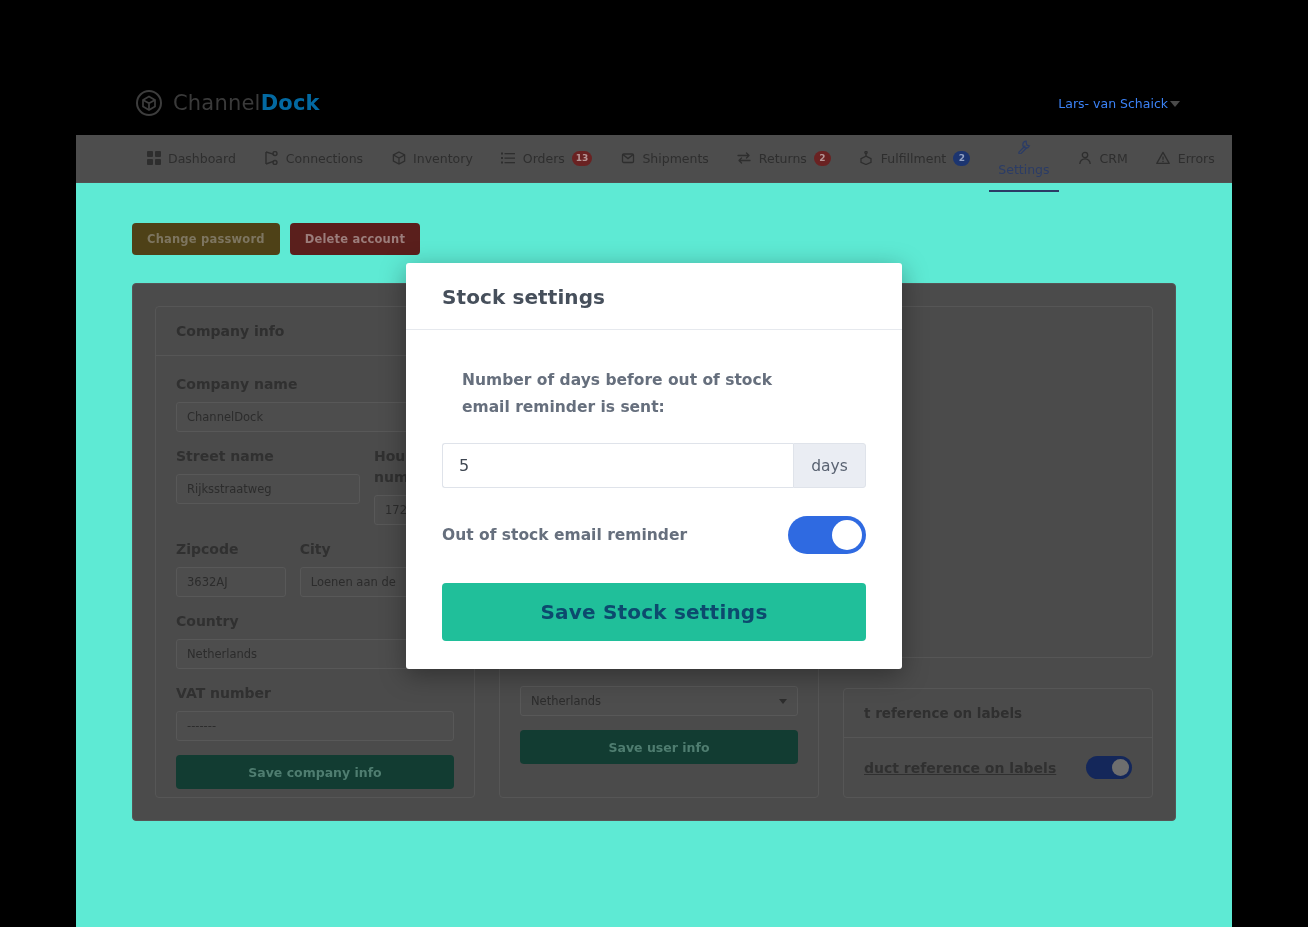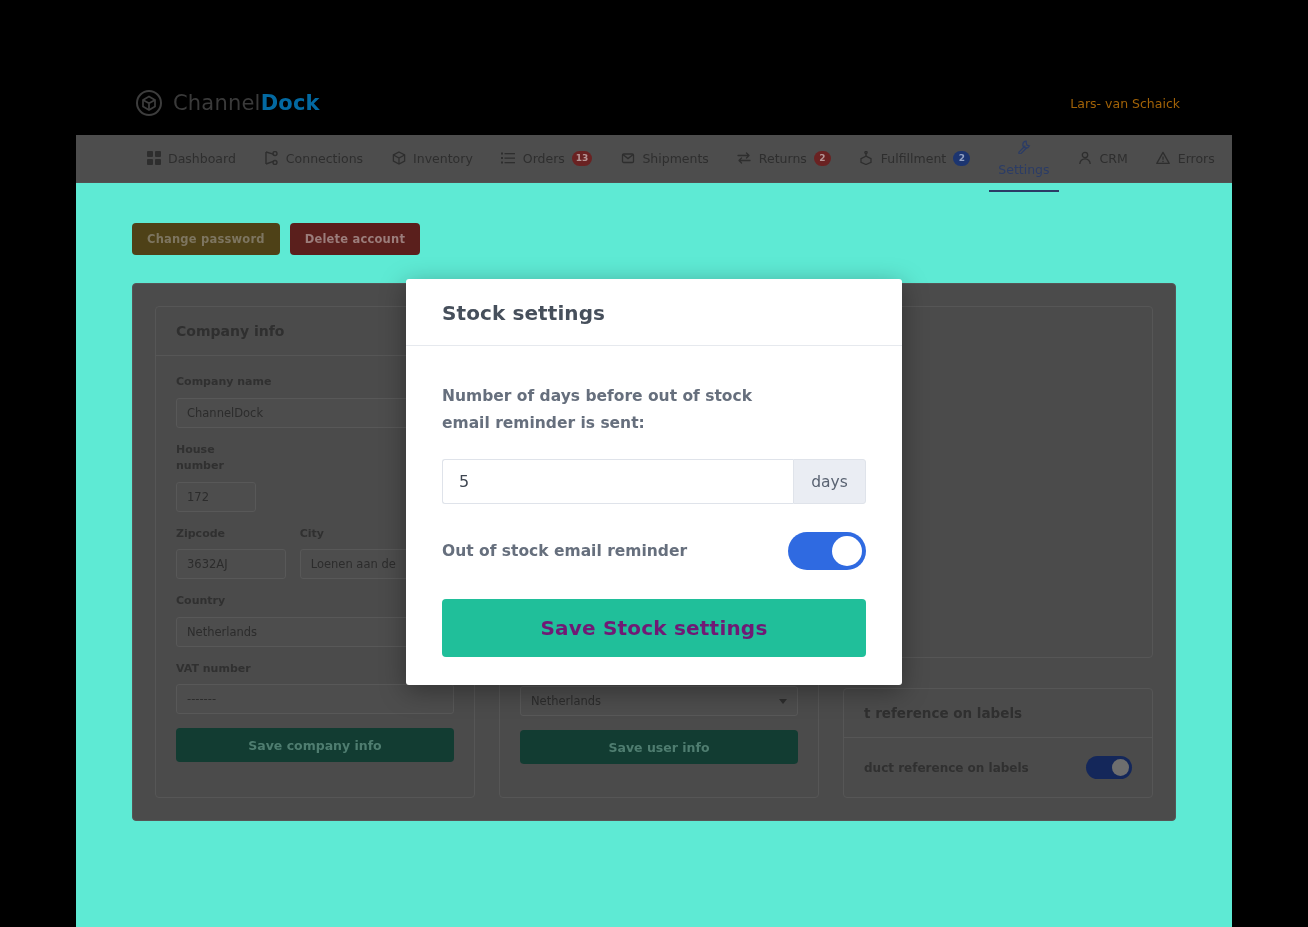"Lars- van Schaick" .userbox { color: #a16207 -> #3b82f6; flex-direction: column -> none; gap: 26px -> 2px }
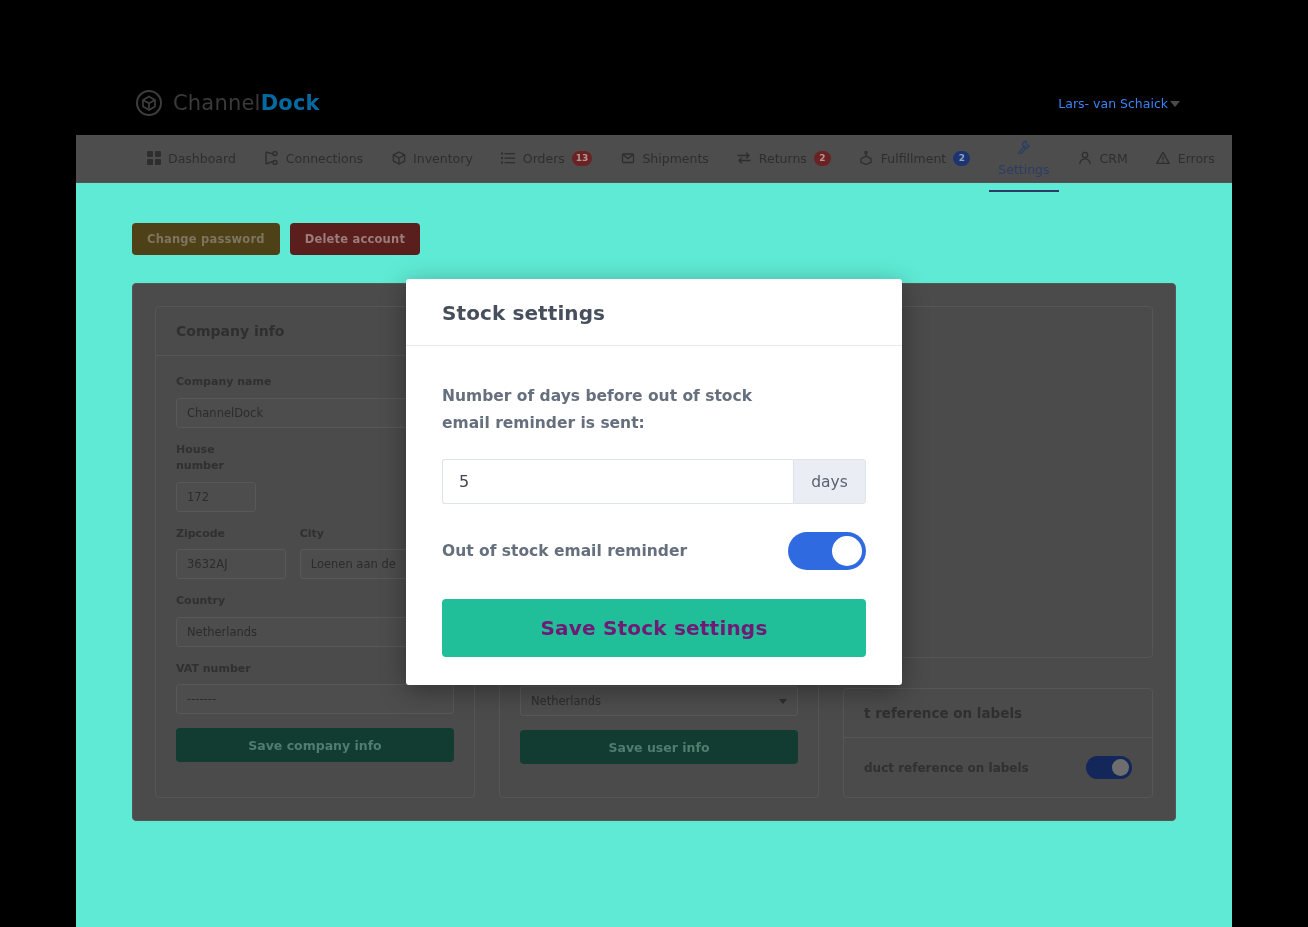"Stock settings" .modal { top: 279px -> 263px }
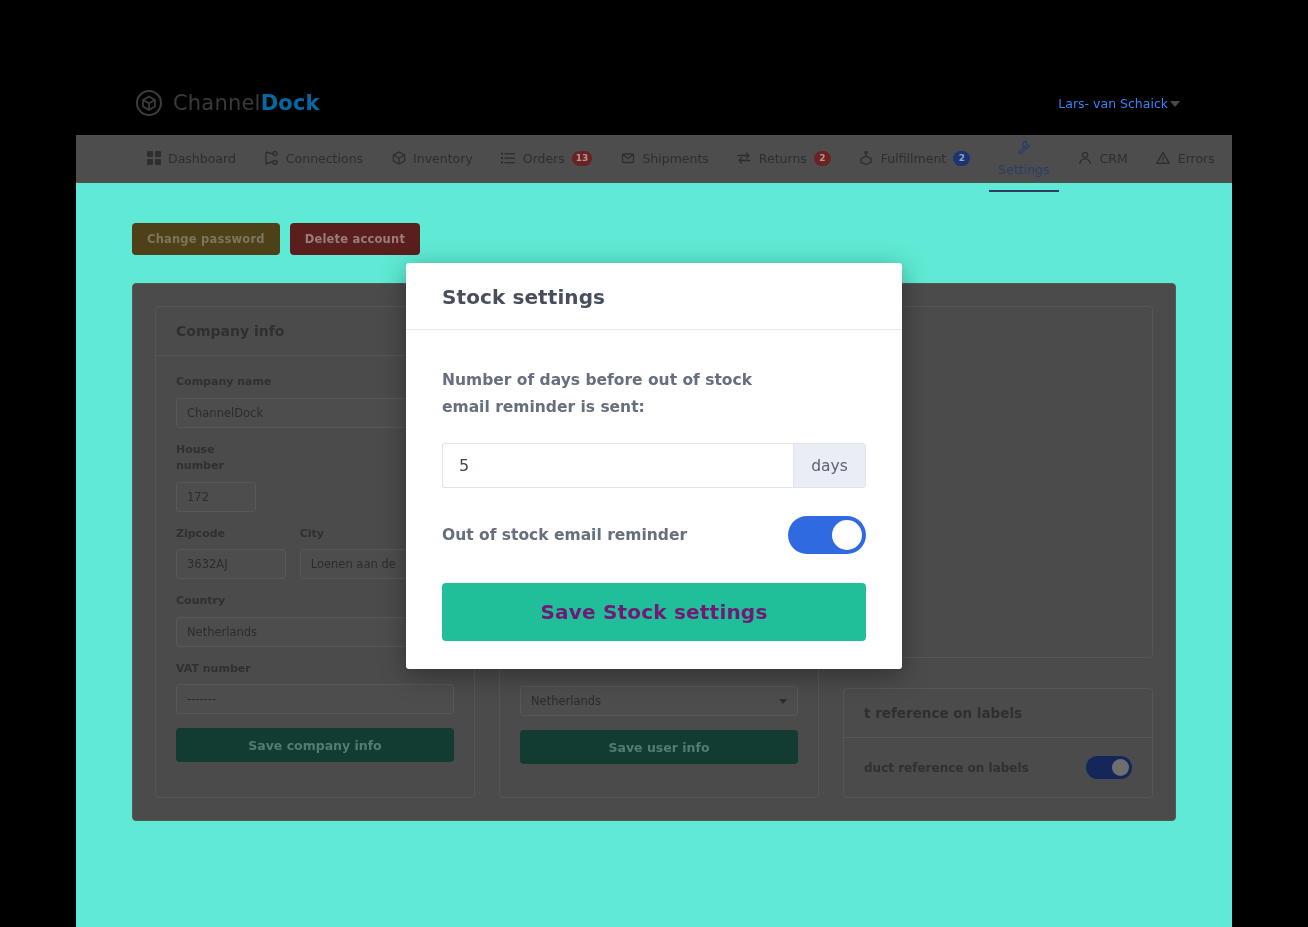"Company name" .fieldlabel { font-size: 11px -> 14px }
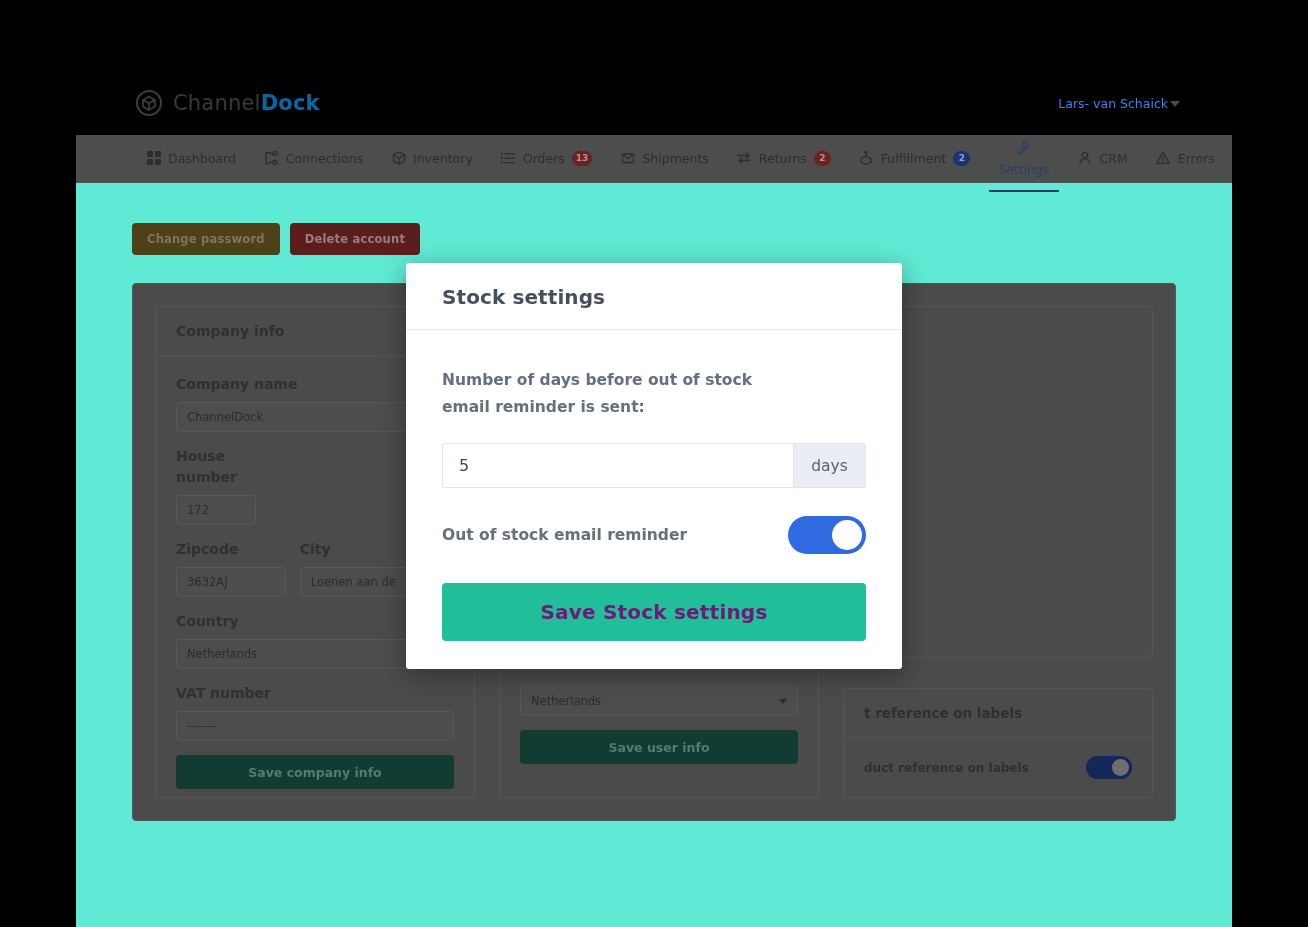"Number of days before out" .modal-q { margin-left: none -> 20px }
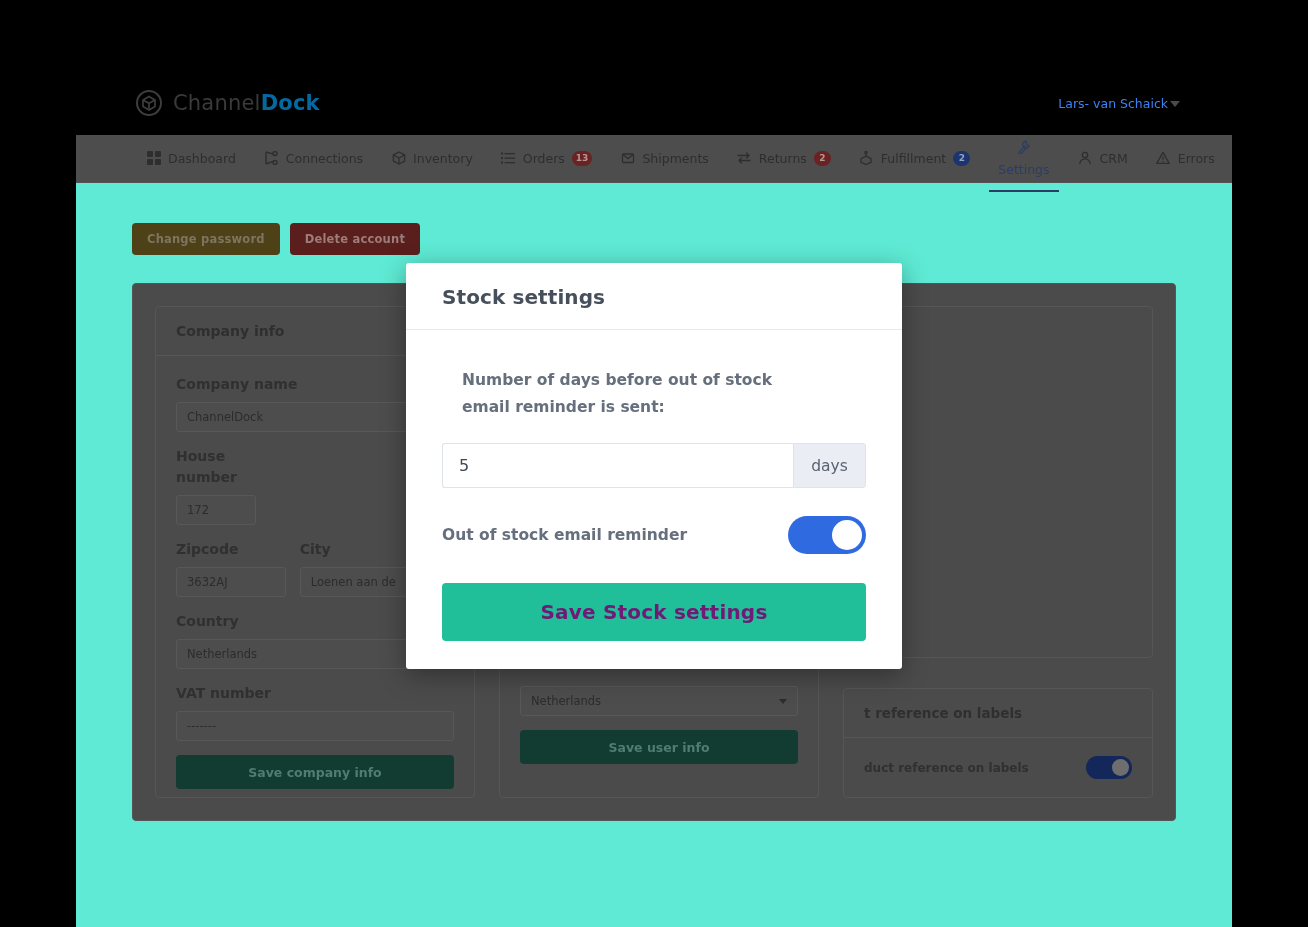"Street name" div.col-a { html: none -> <div> <label>Street name</label> <div>Rijksstraatweg</div> </div> }
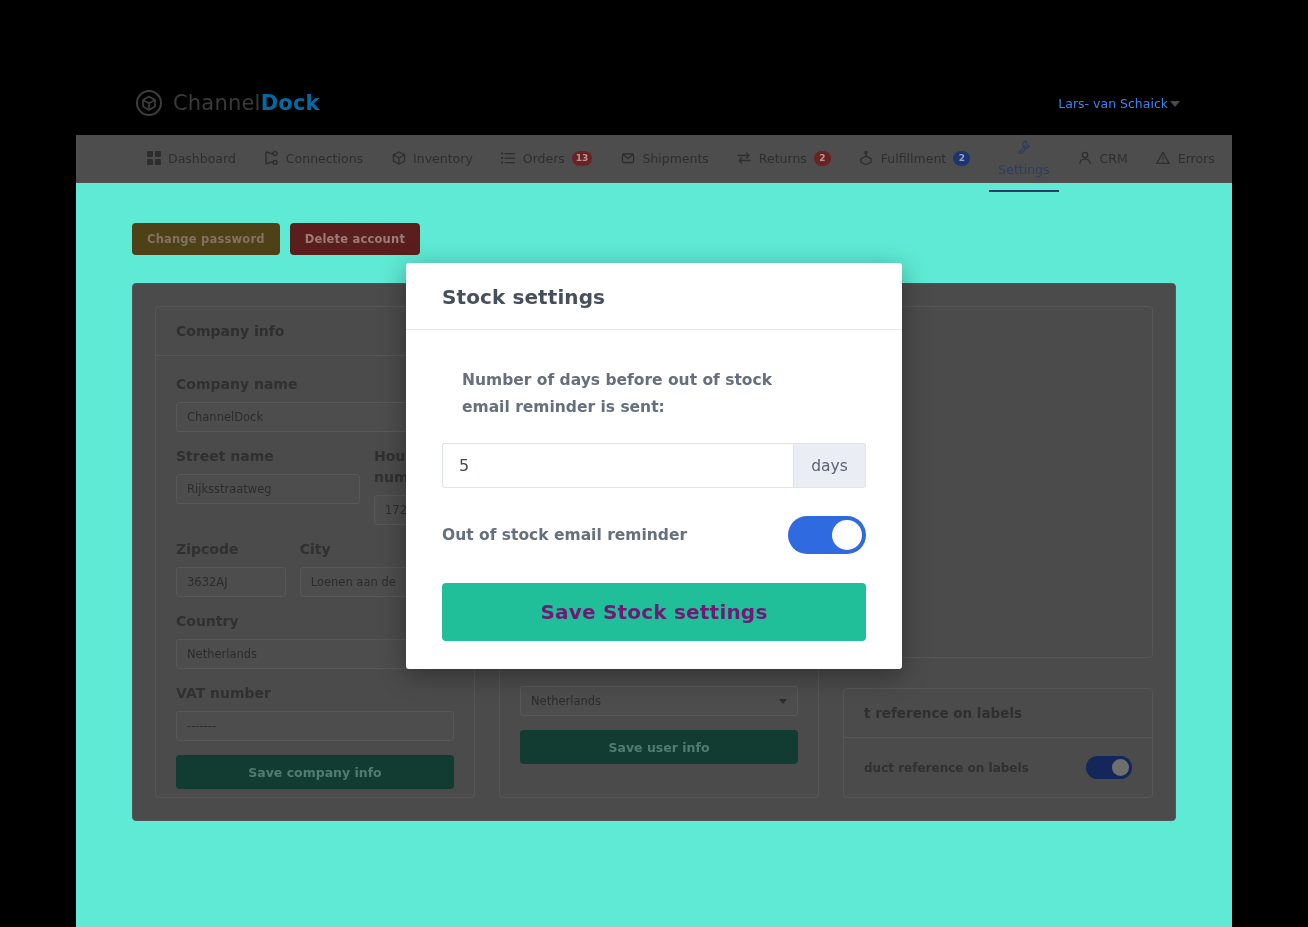"Save Stock settings" .btn-primary { color: #701a75 -> #0c4a6e }
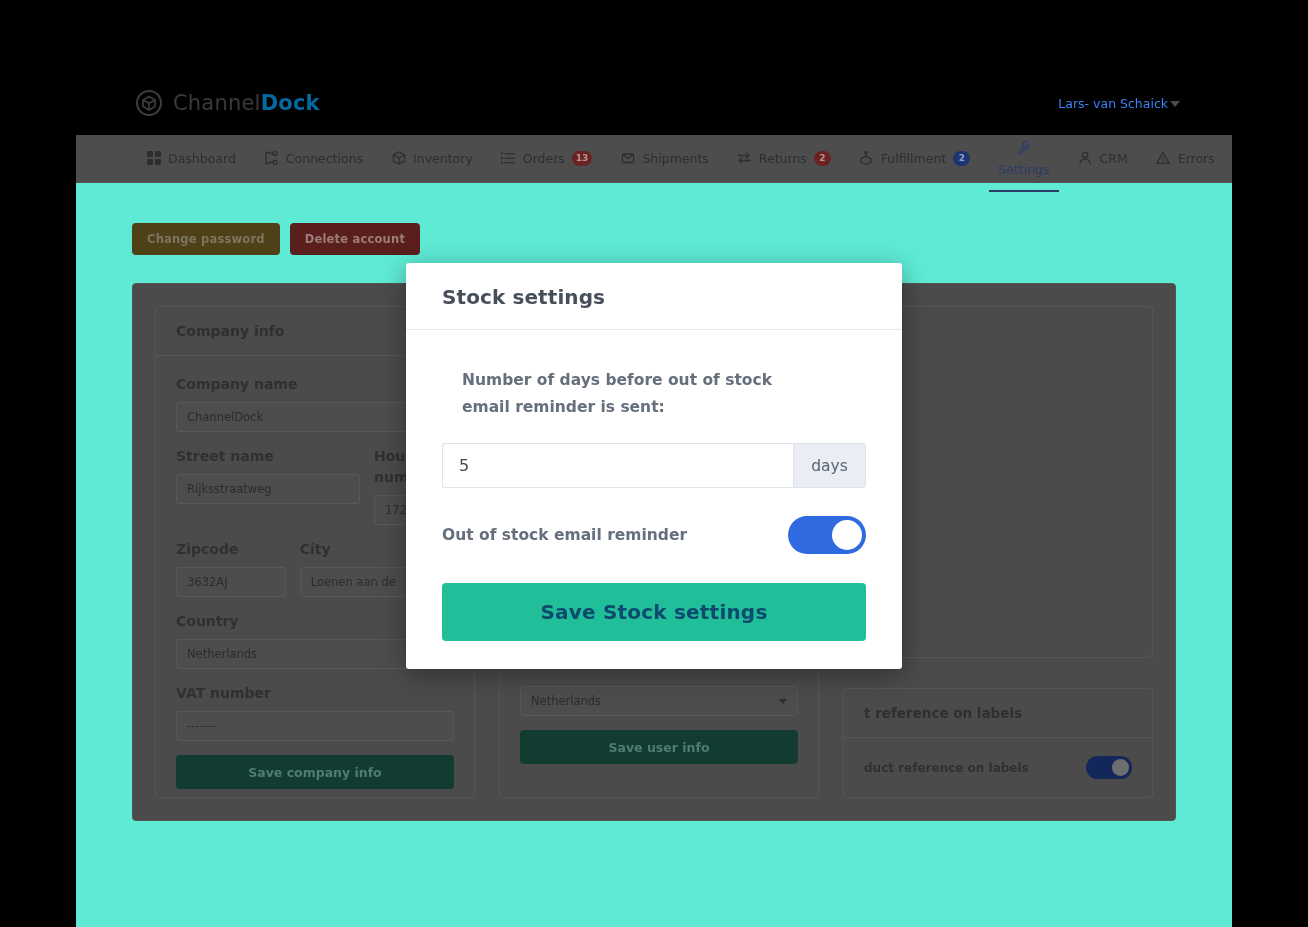"duct reference on labels" .toggle-row .t-label { font-size: 12px -> 14px; text-decoration: none -> underline }
